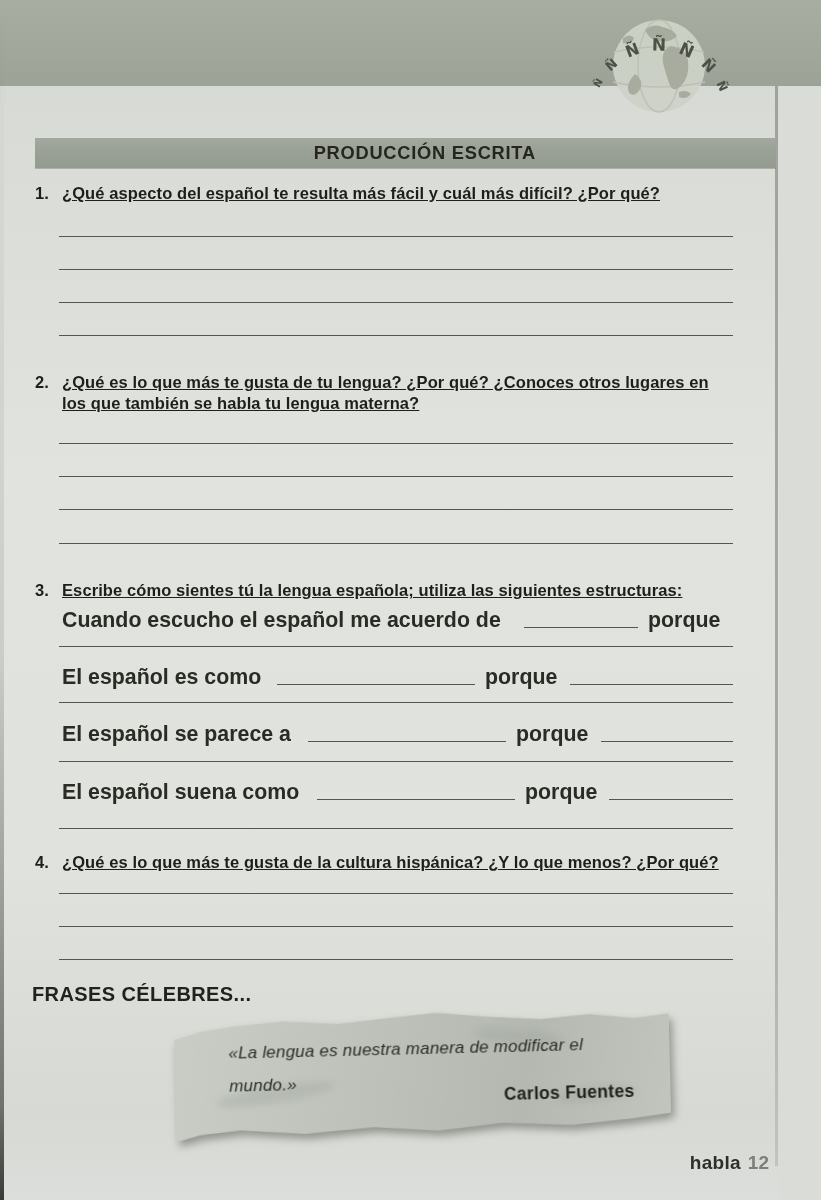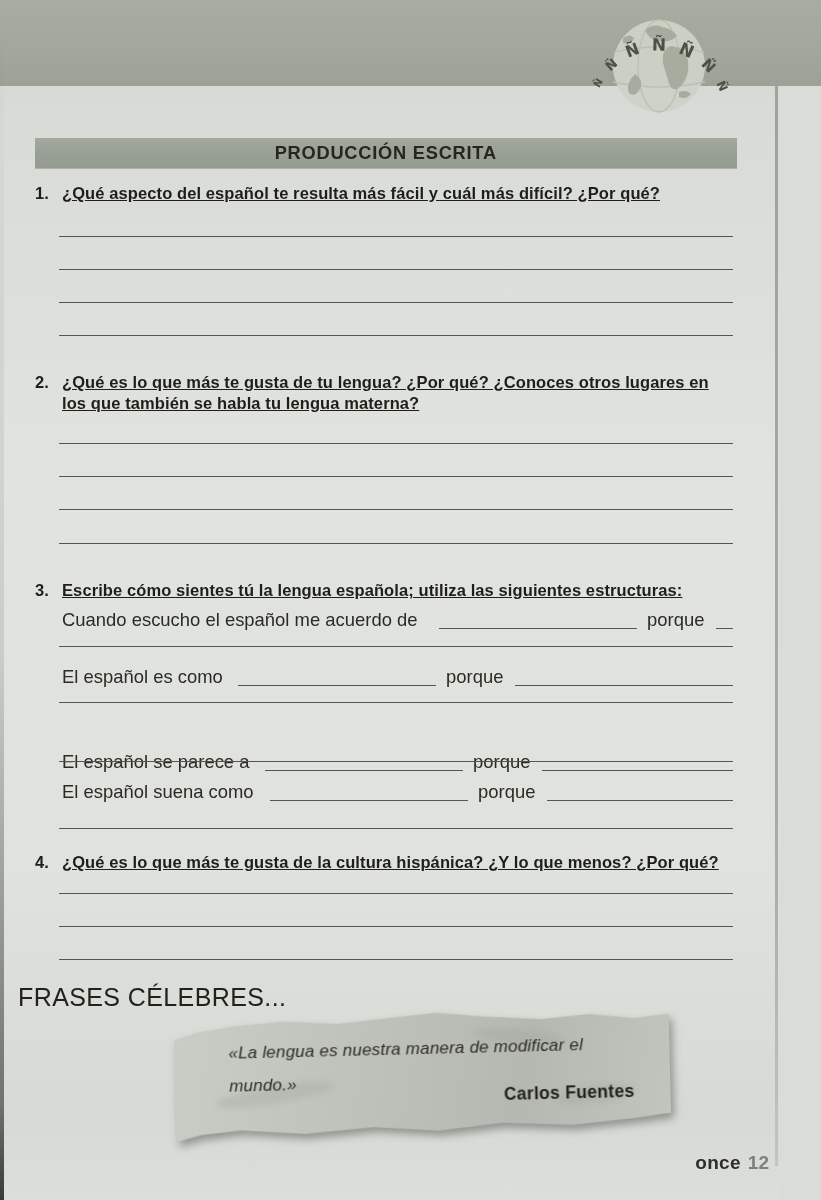"PRODUCCIÓN ESCRITA" .section-bar { padding-left: none -> 39px }
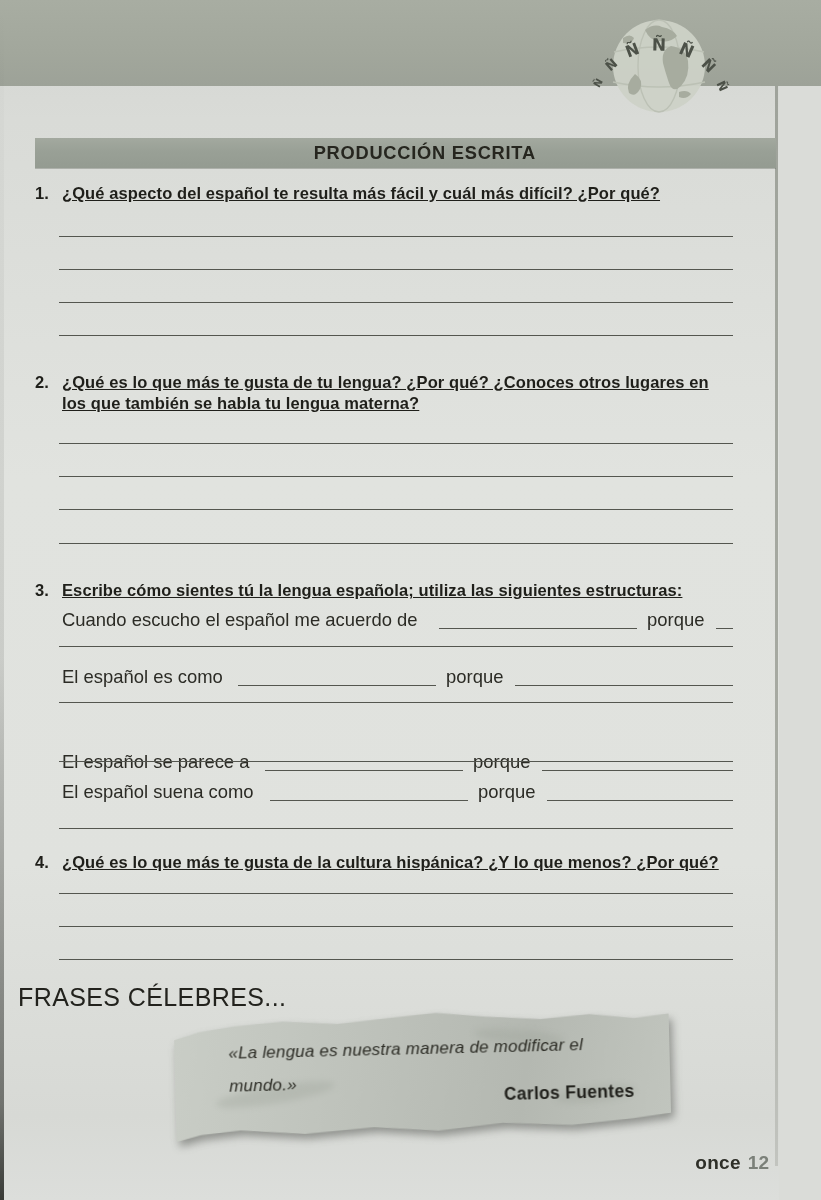"Cuando escucho el español me" .struct { align-items: flex-end -> center; font-size: 19px -> 22px; font-weight: none -> bold }
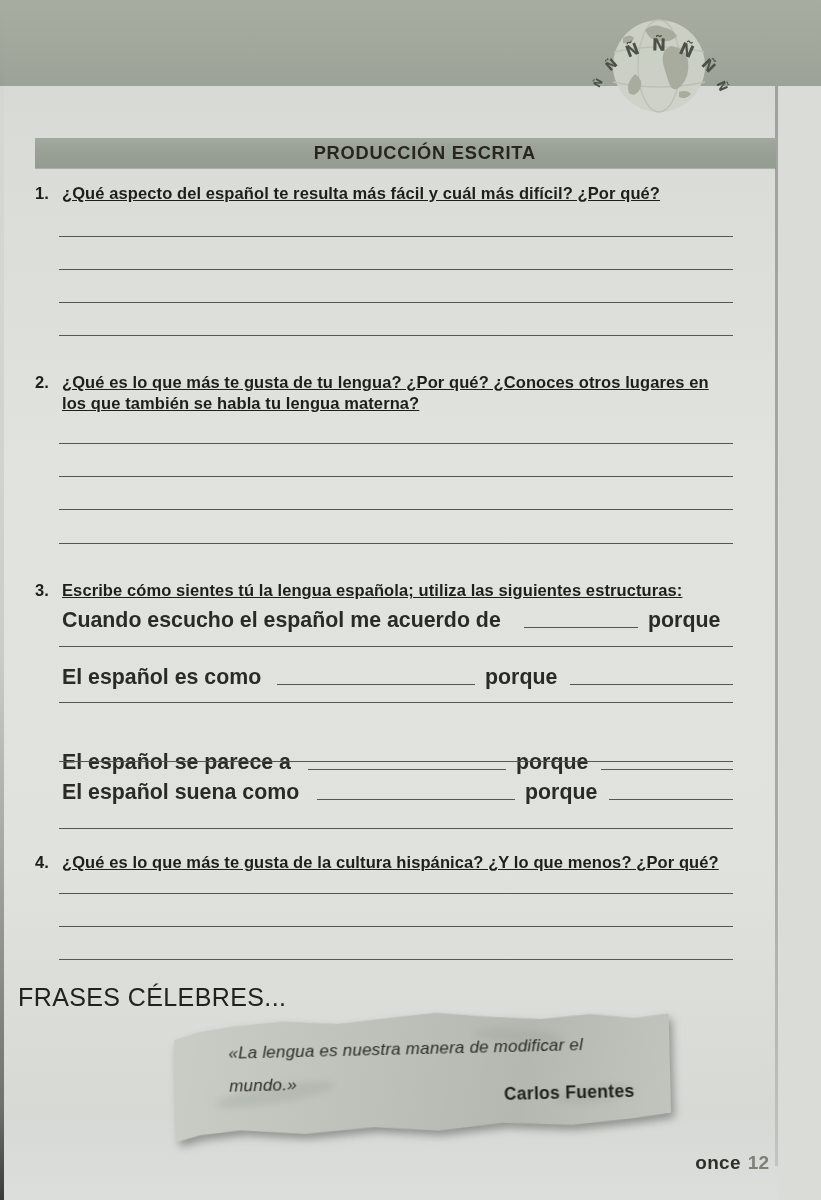"El español se parece a" div.struct { top: 752px -> 724px }
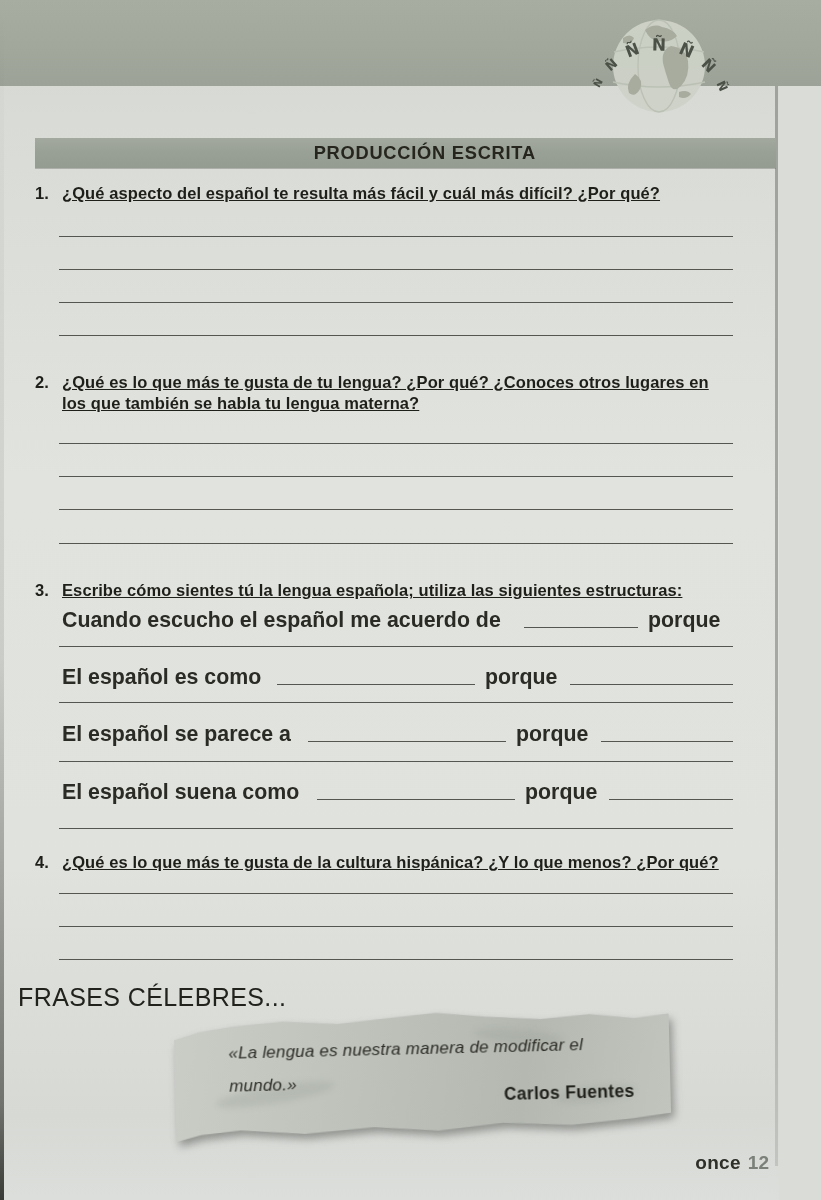"FRASES CÉLEBRES..." .frases-h { font-size: 25px -> 20px; font-weight: 400 -> 700; left: 18px -> 32px }
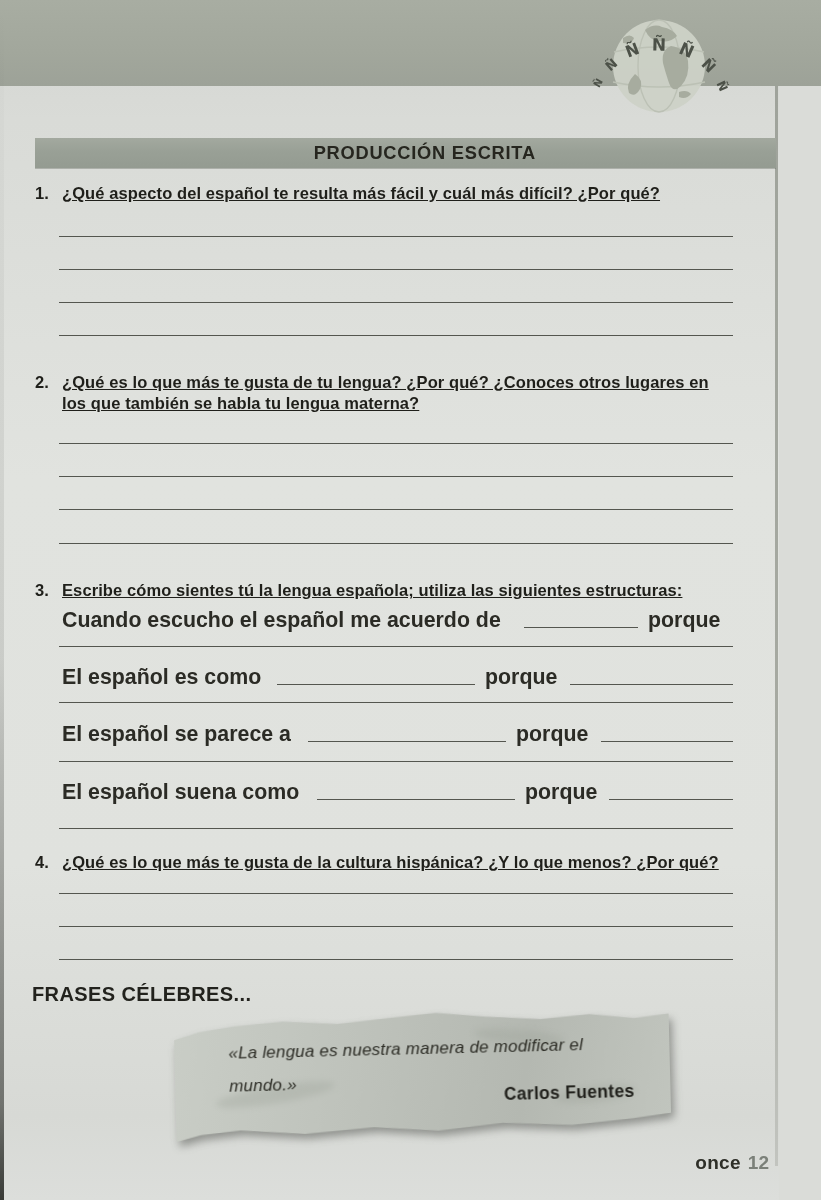"once" span.f-word { text: once -> habla }
